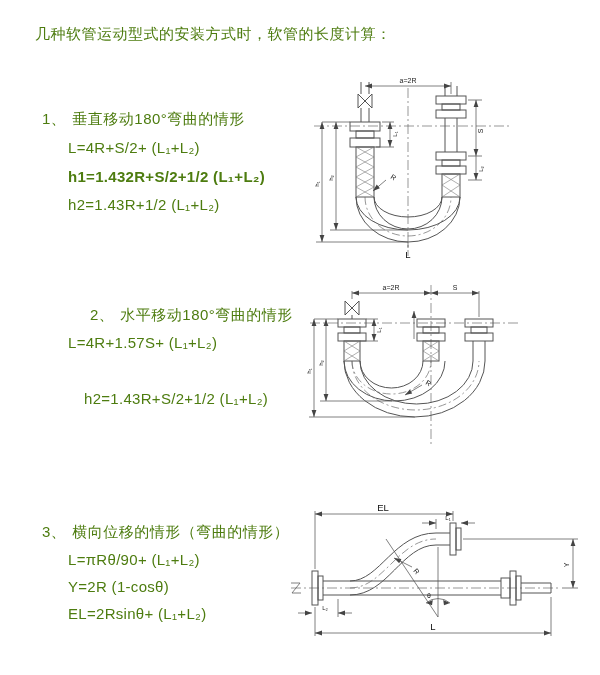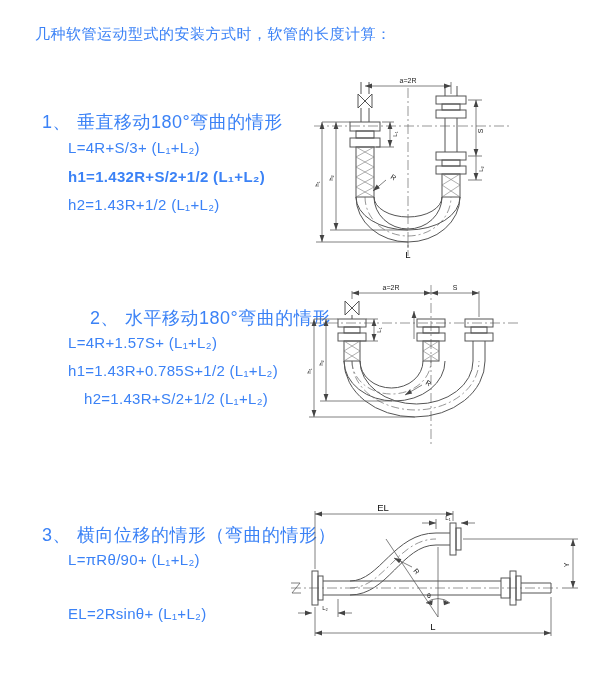"几种软管运动型式的安装方式时，软管的长度计算：" .page { color: #3b82f6 -> #4d7c0f }
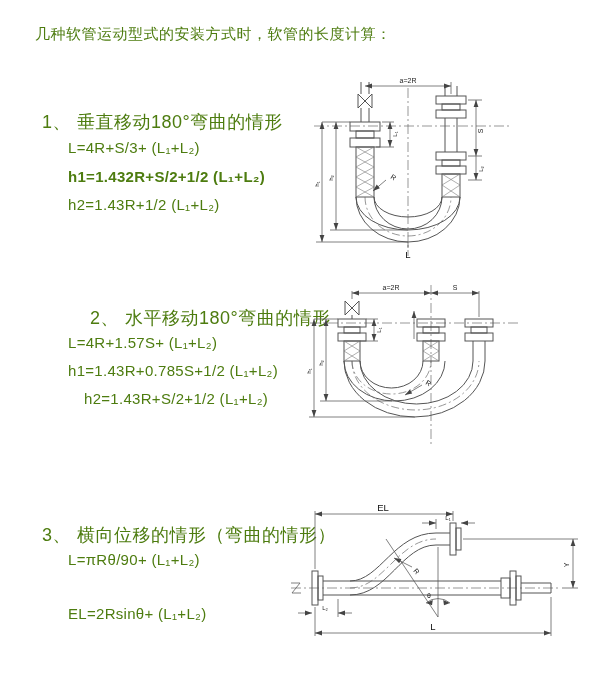"1、 垂直移动180°弯曲的情形" .sec-head { font-size: 18px -> 15px }
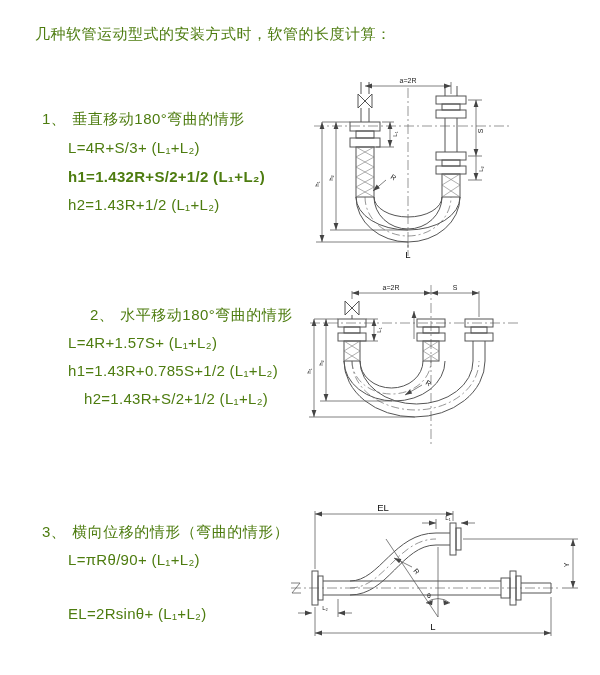"L=4R+S/3+ (L₁+L₂)" div.formula { text: 4R+S/3+ -> 4R+S/2+ }
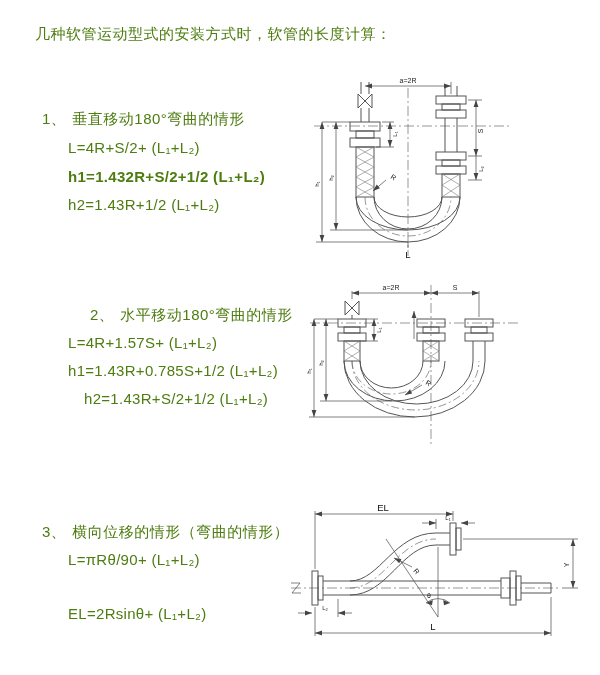"h1=1.43R+0.785S+1/2 (L₁+L₂)" div.formula { html: <div>h1=1.43R+0.785S+1/2 (L₁+L₂)</div> -> none }
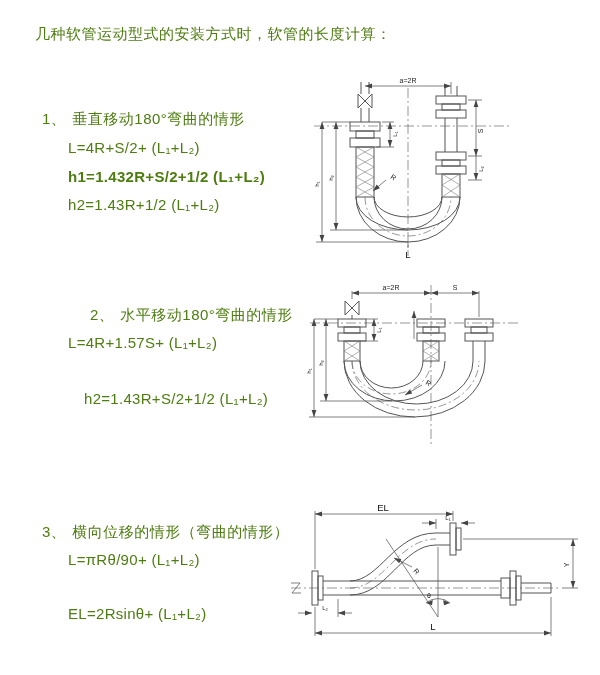"Y=2R (1-cosθ)" div.formula { html: none -> <div>Y=2R (1-cosθ)</div> }
